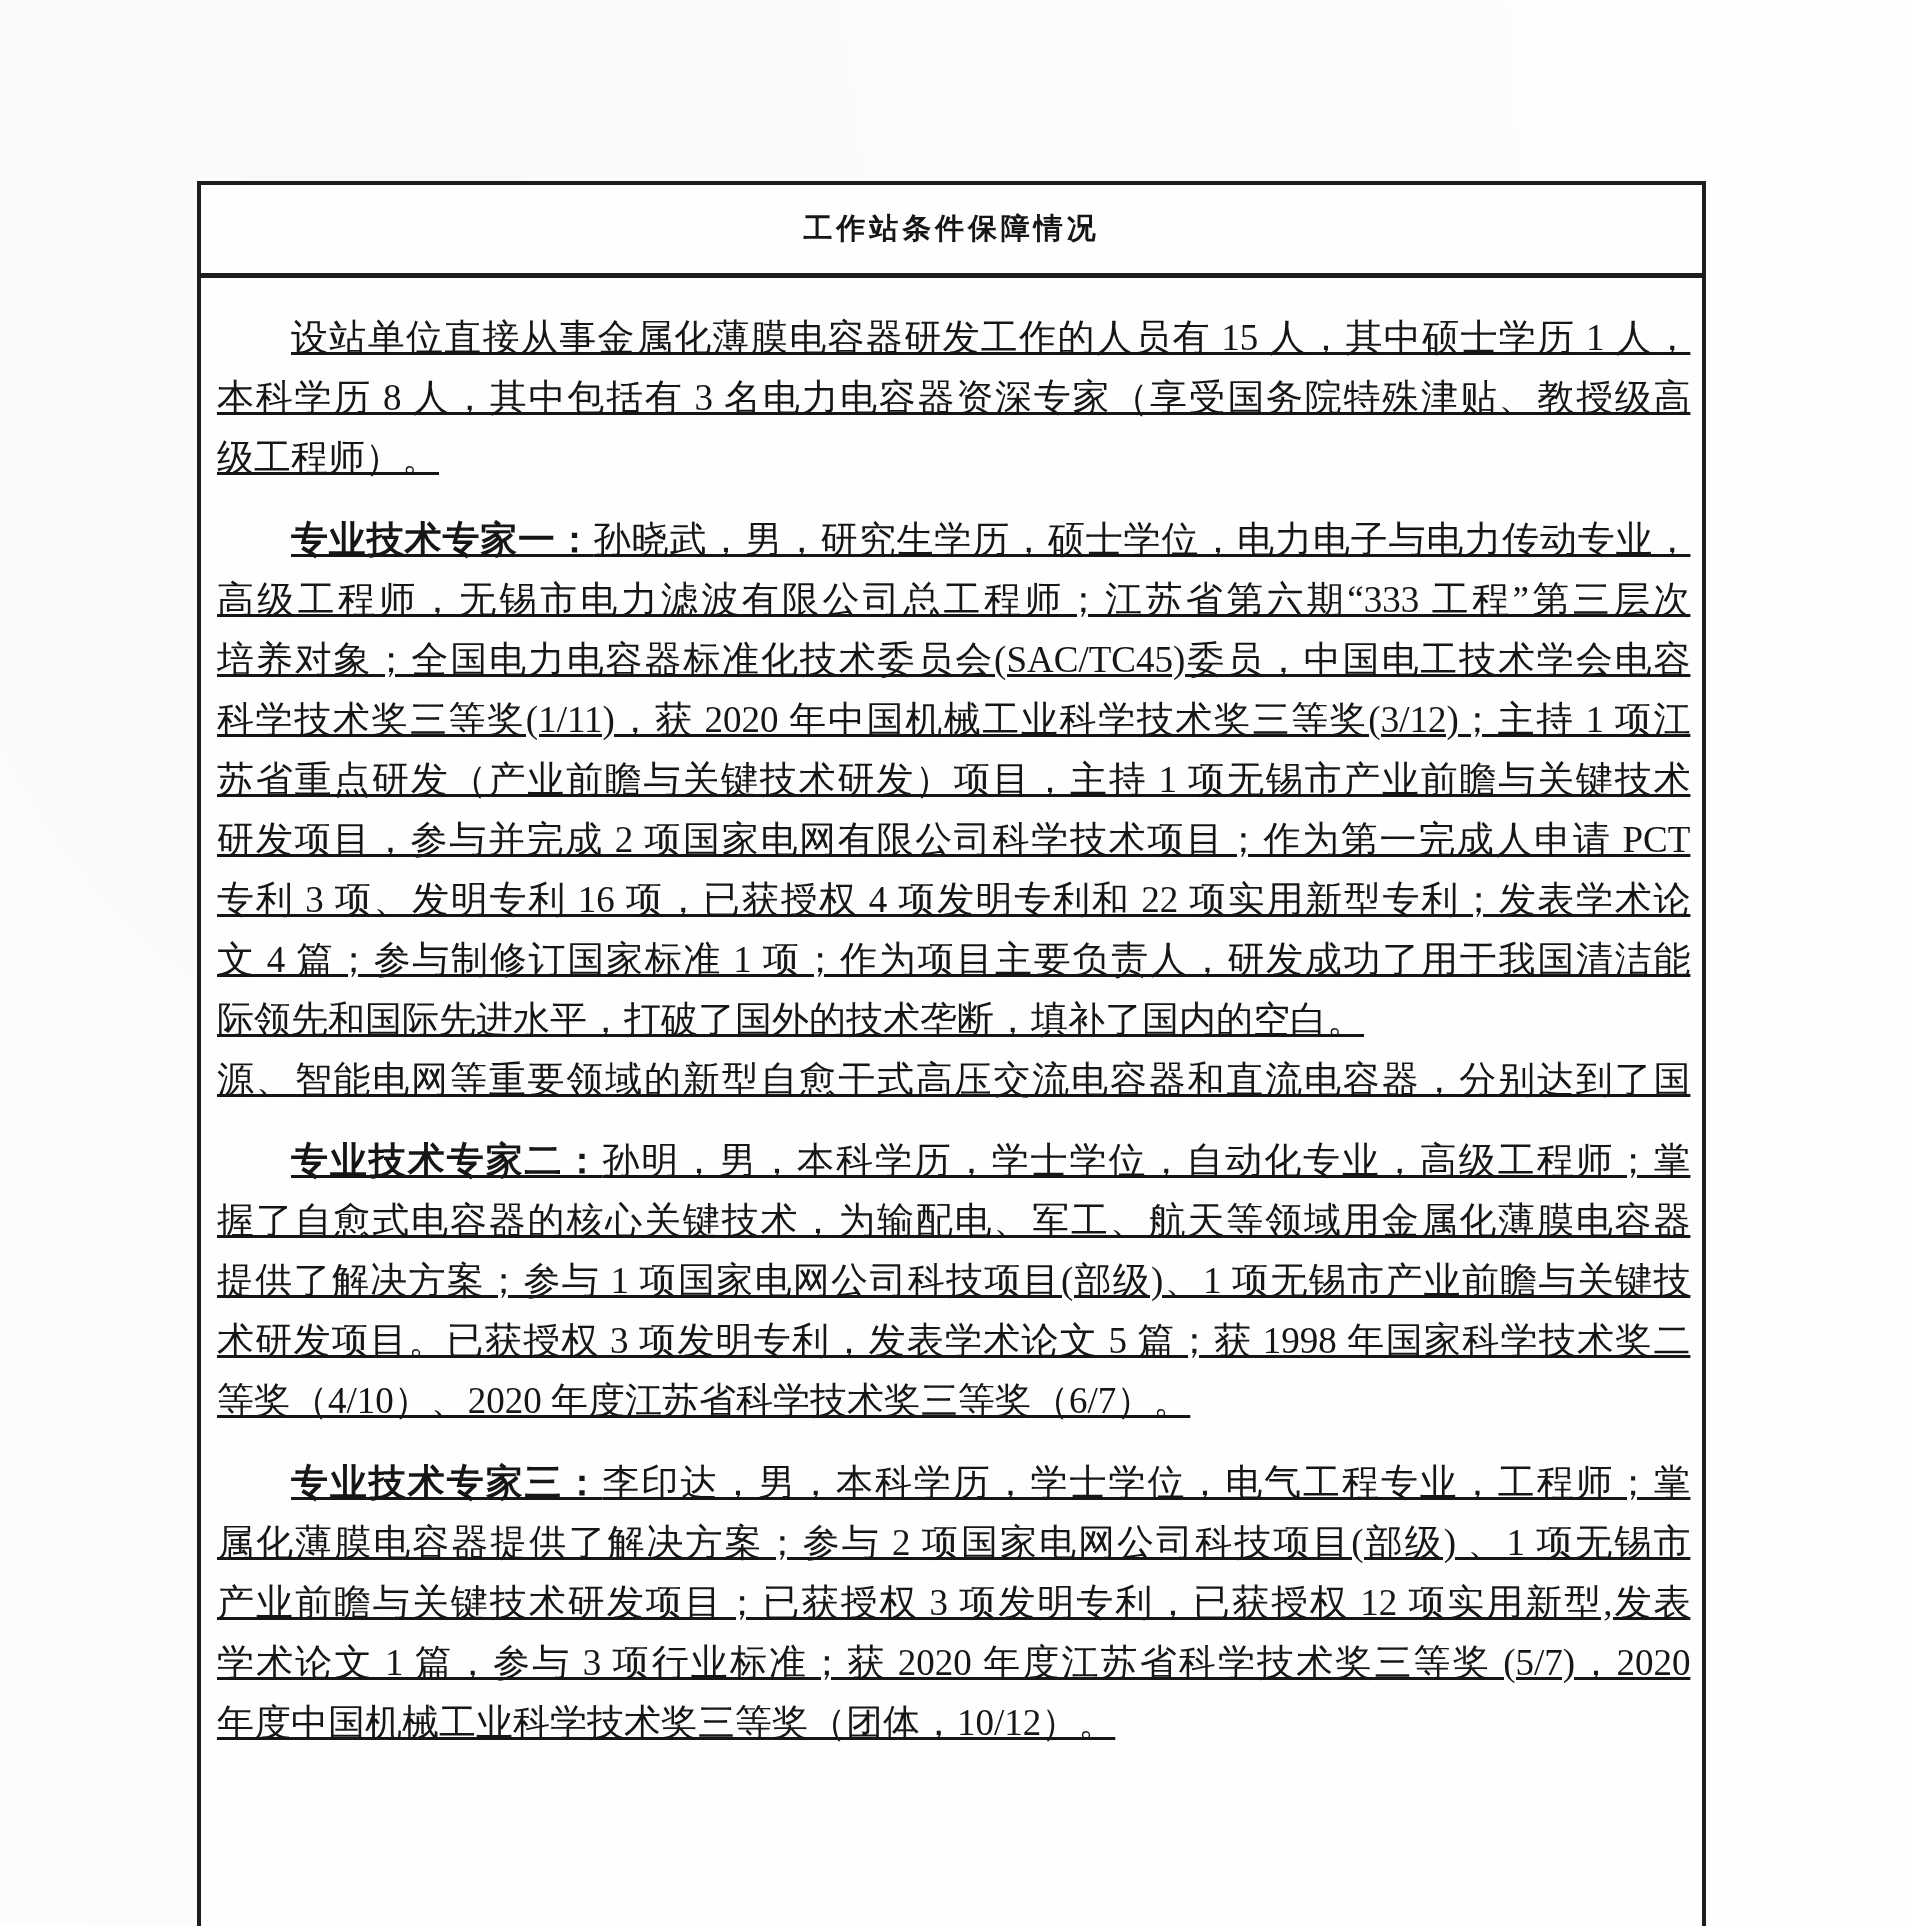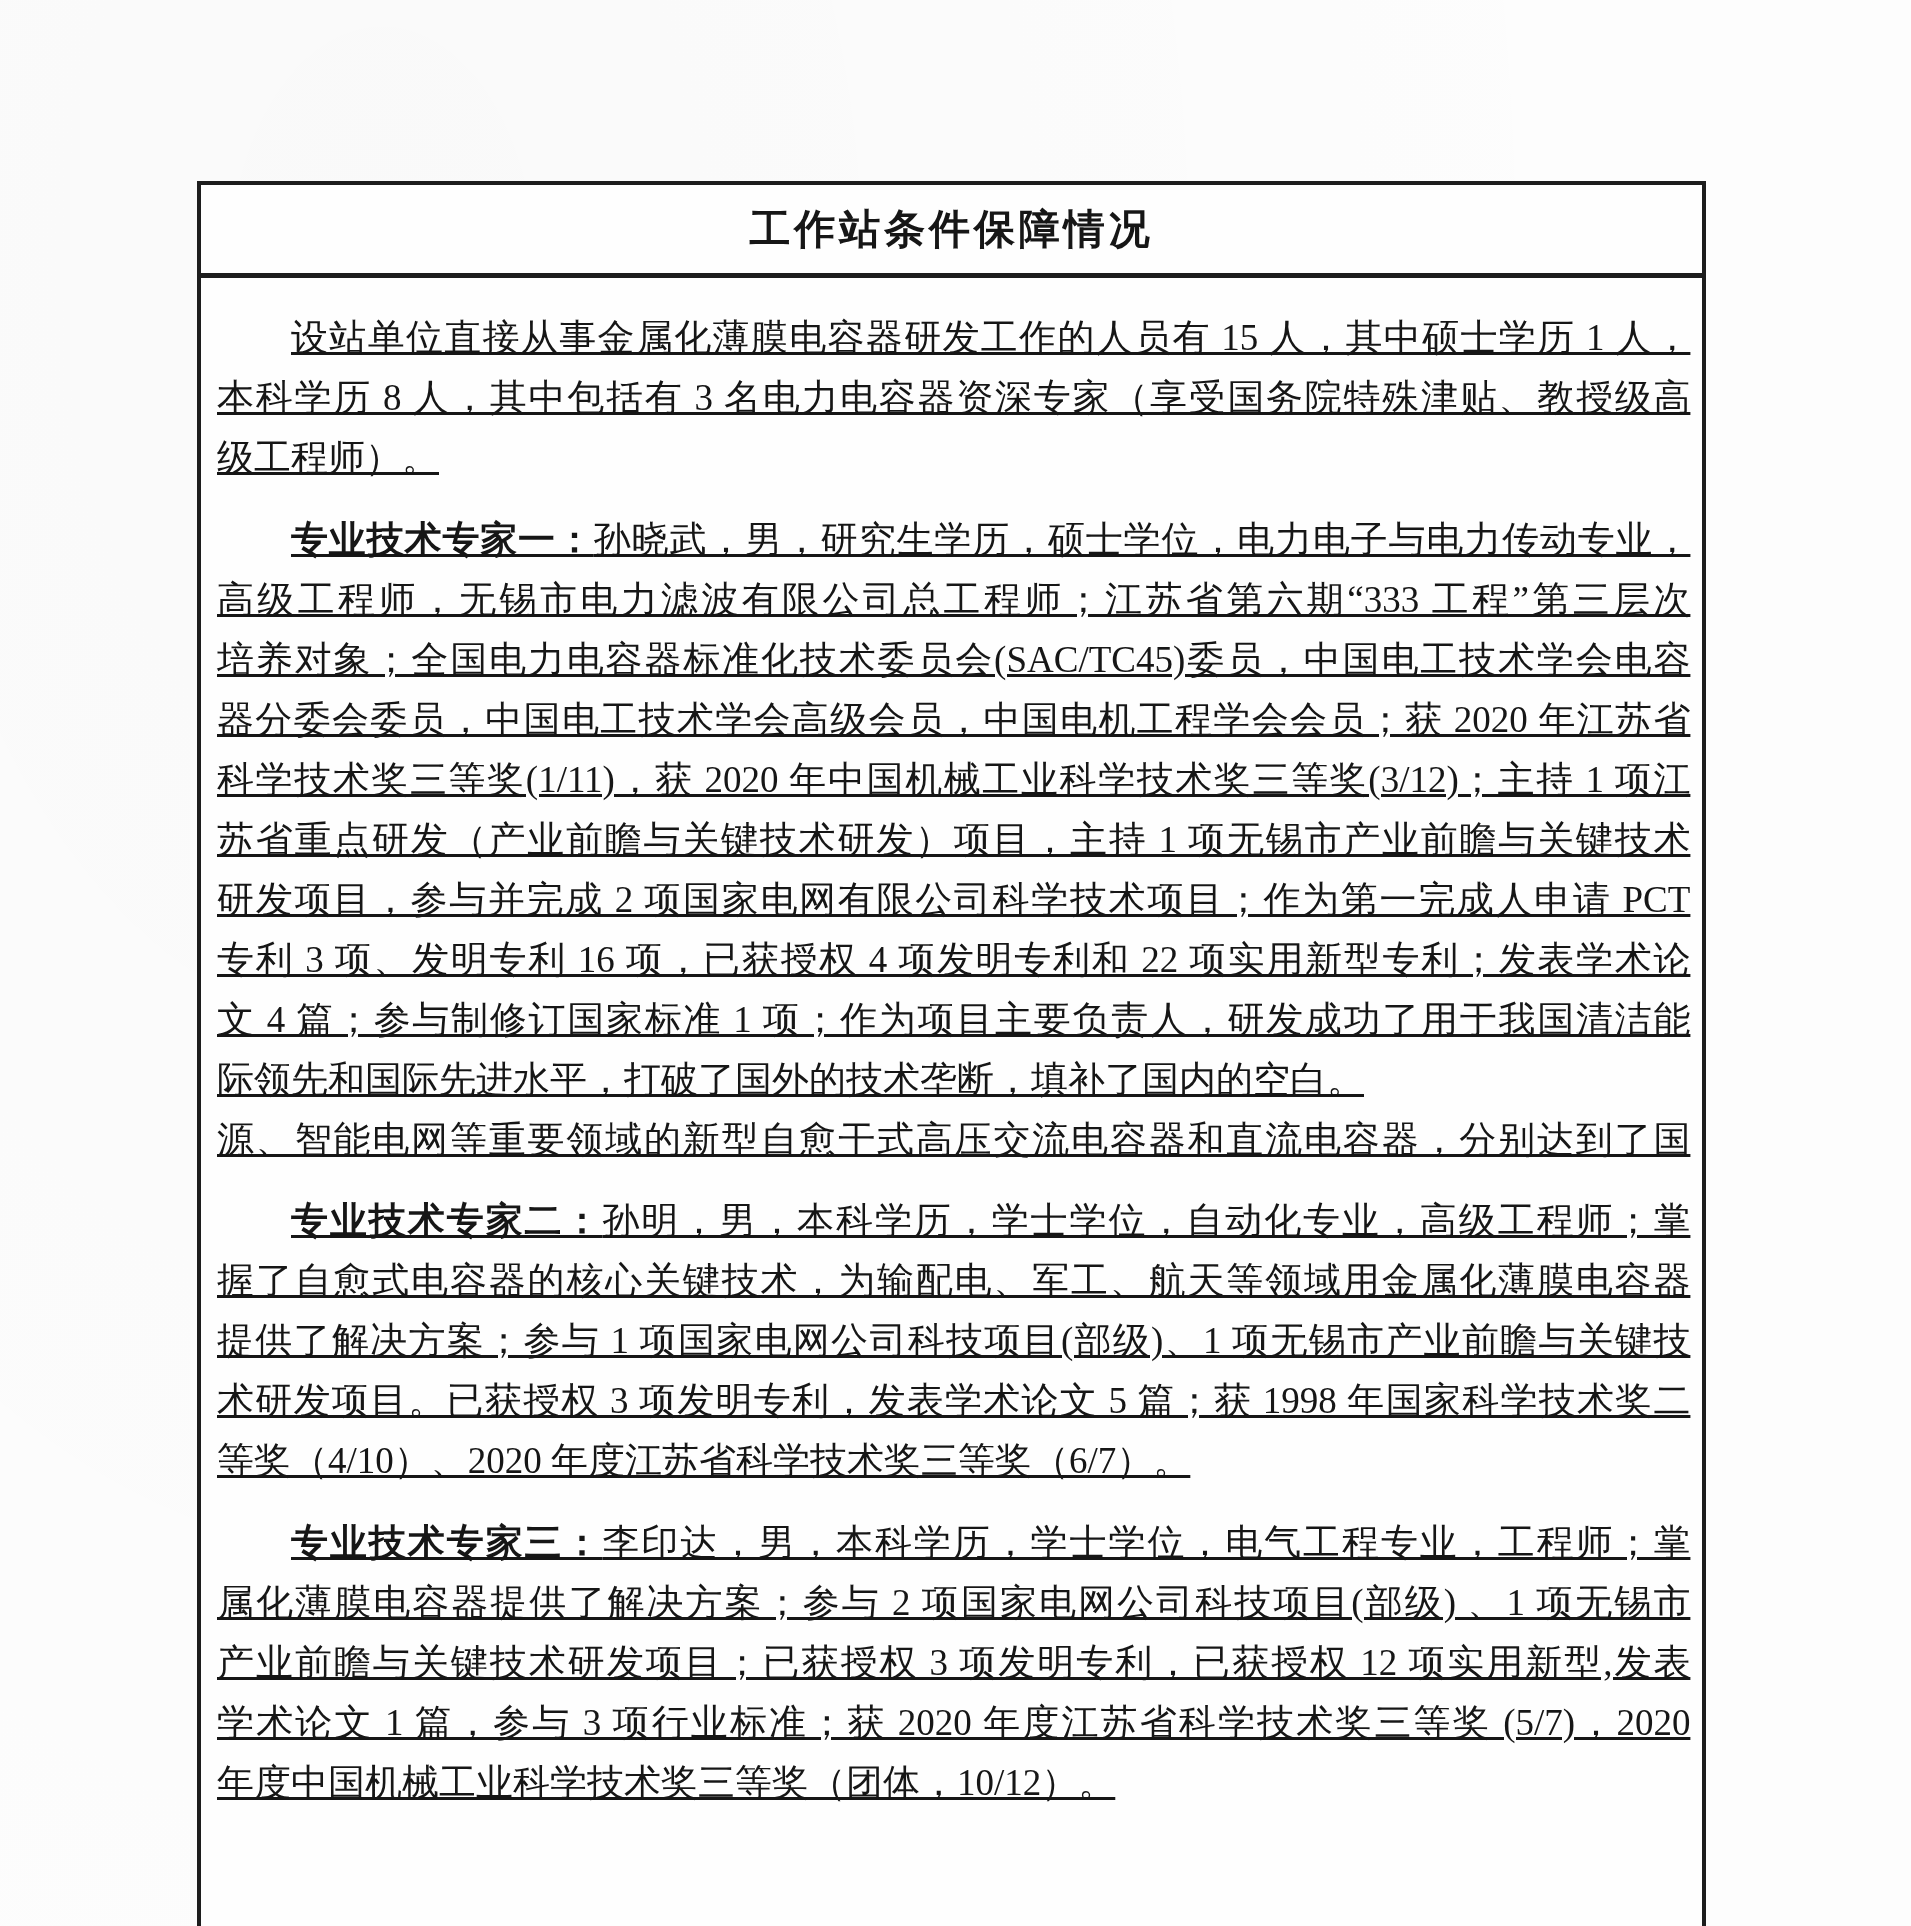"工作站条件保障情况" .form-title { font-size: 41px -> 29px }
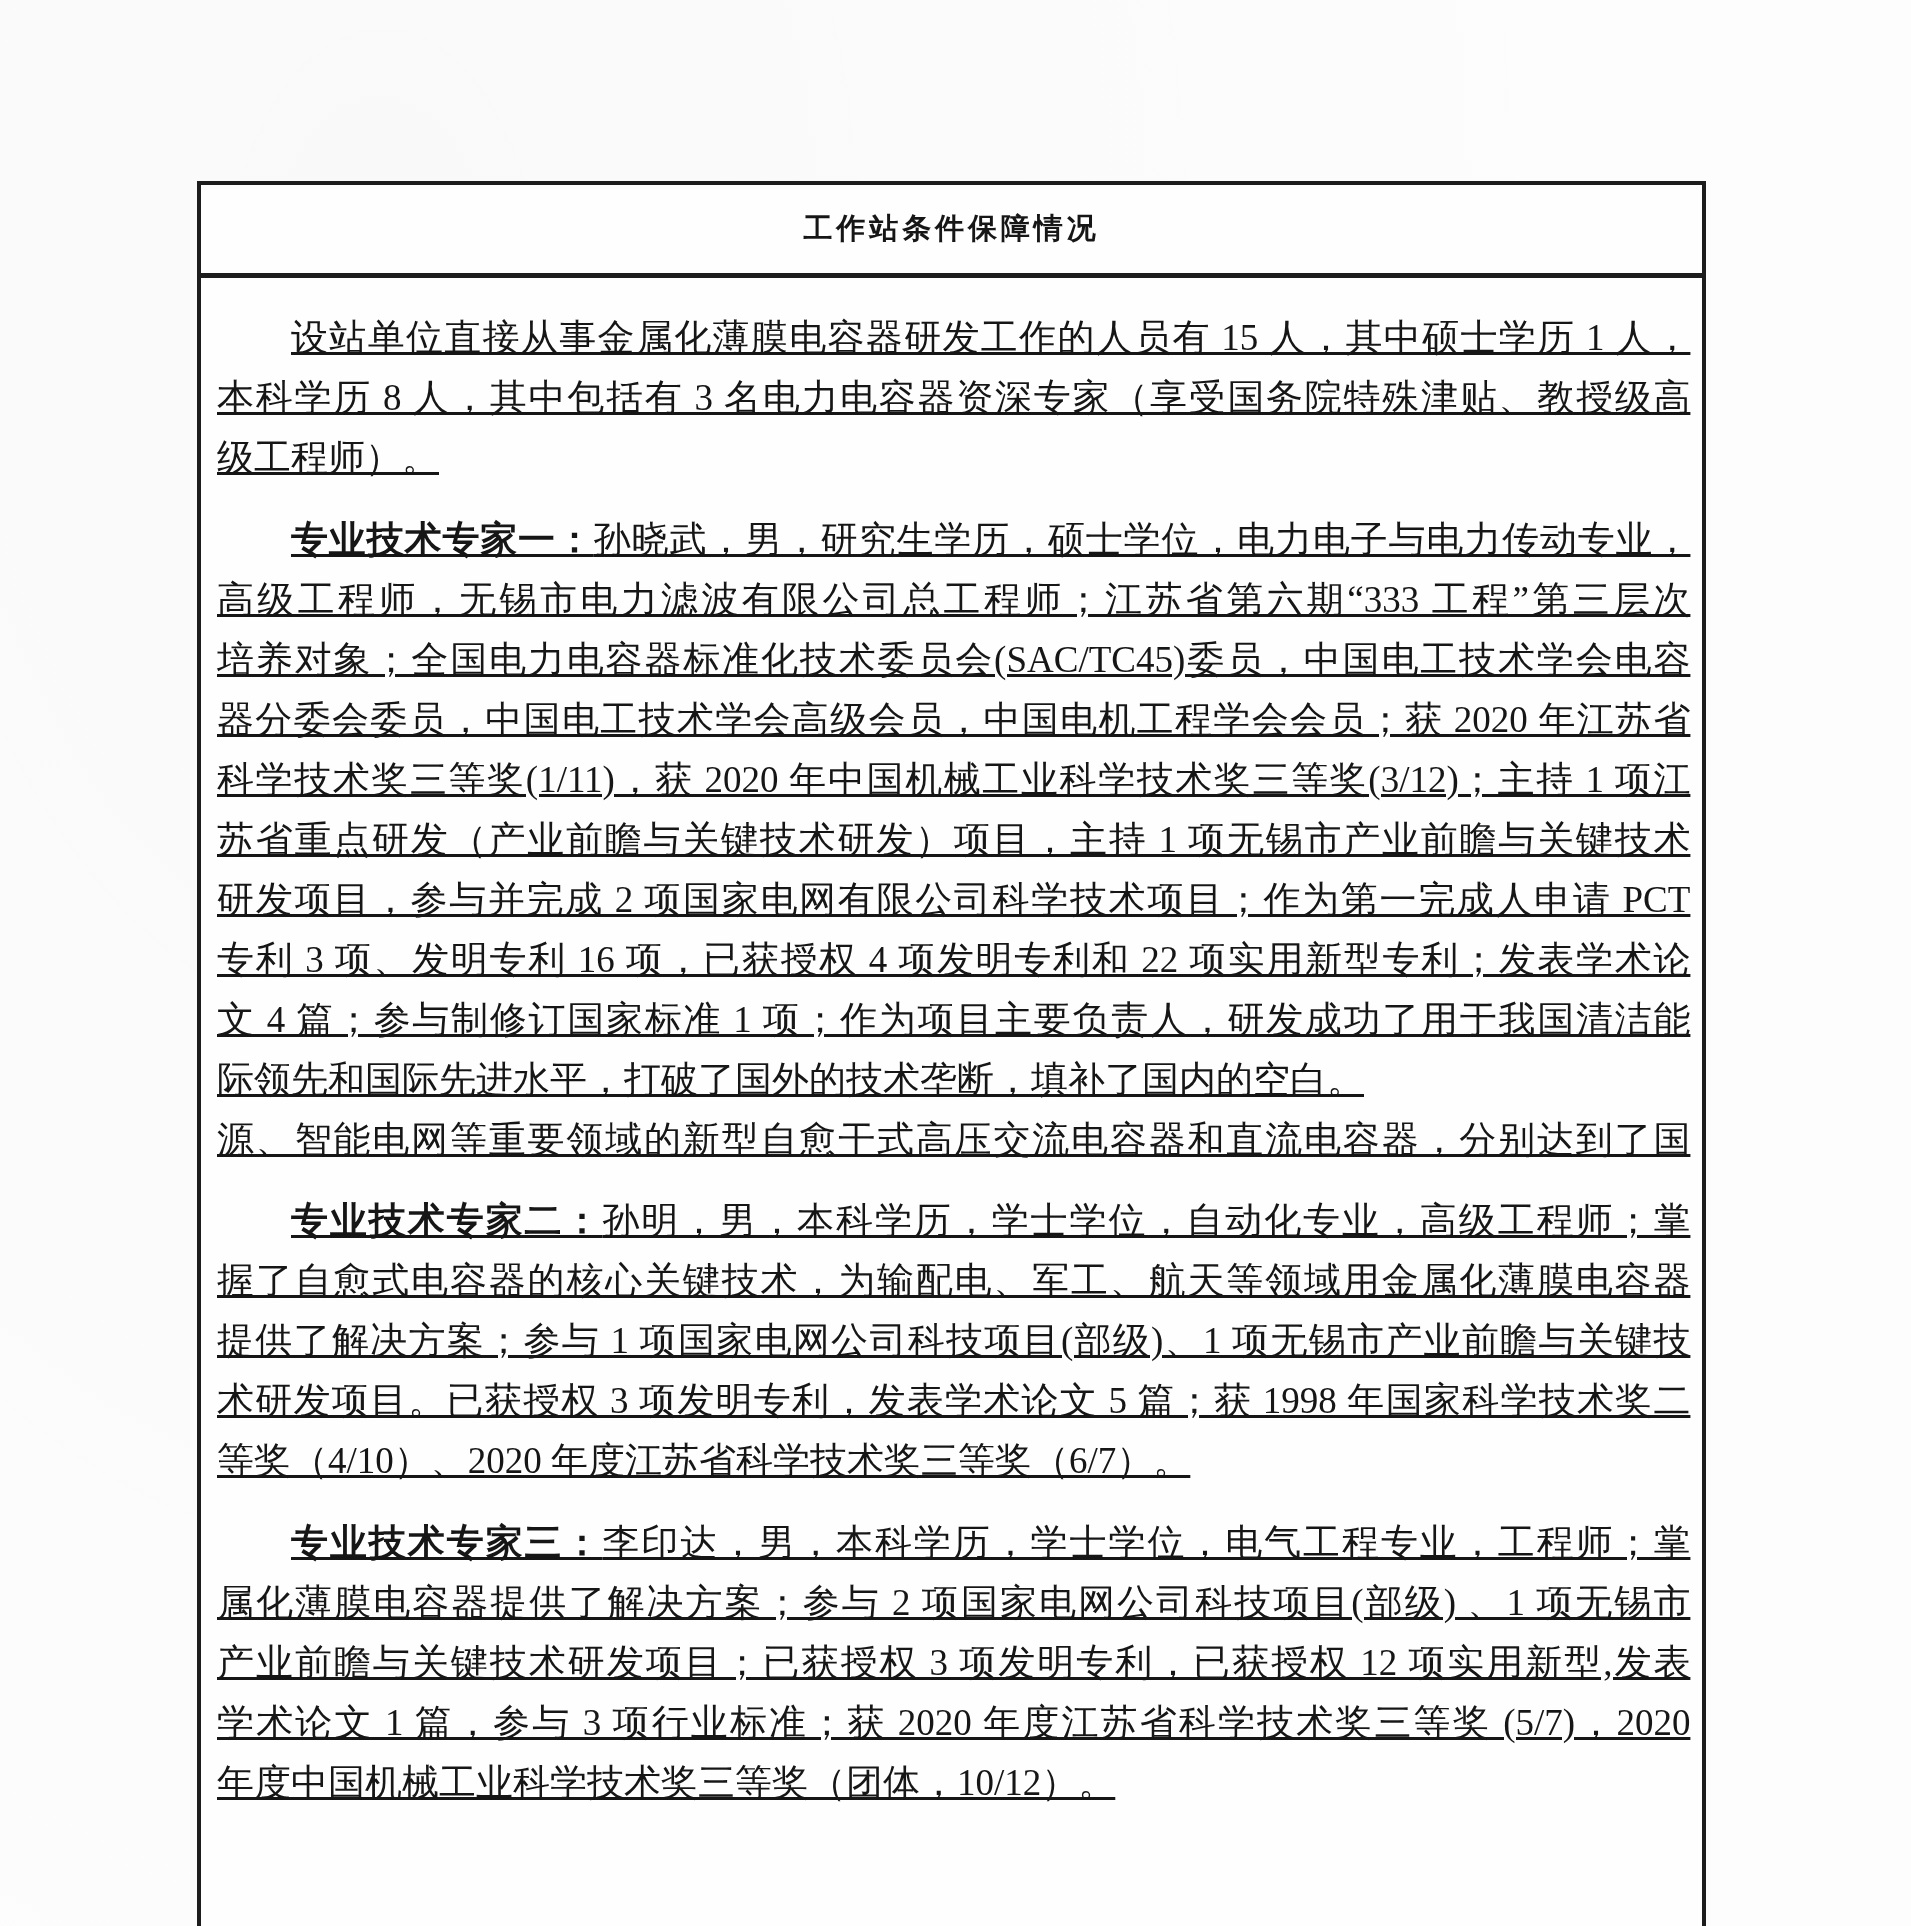"器分委会委员，中国电工技术学会高级会员，中国电机工程学会会员；获 2020" div.line { html: <div>器分委会委员，中国电工技术学会高级会员，中国电机工程学会会员；获 2020 年江苏省</div> -> none }
